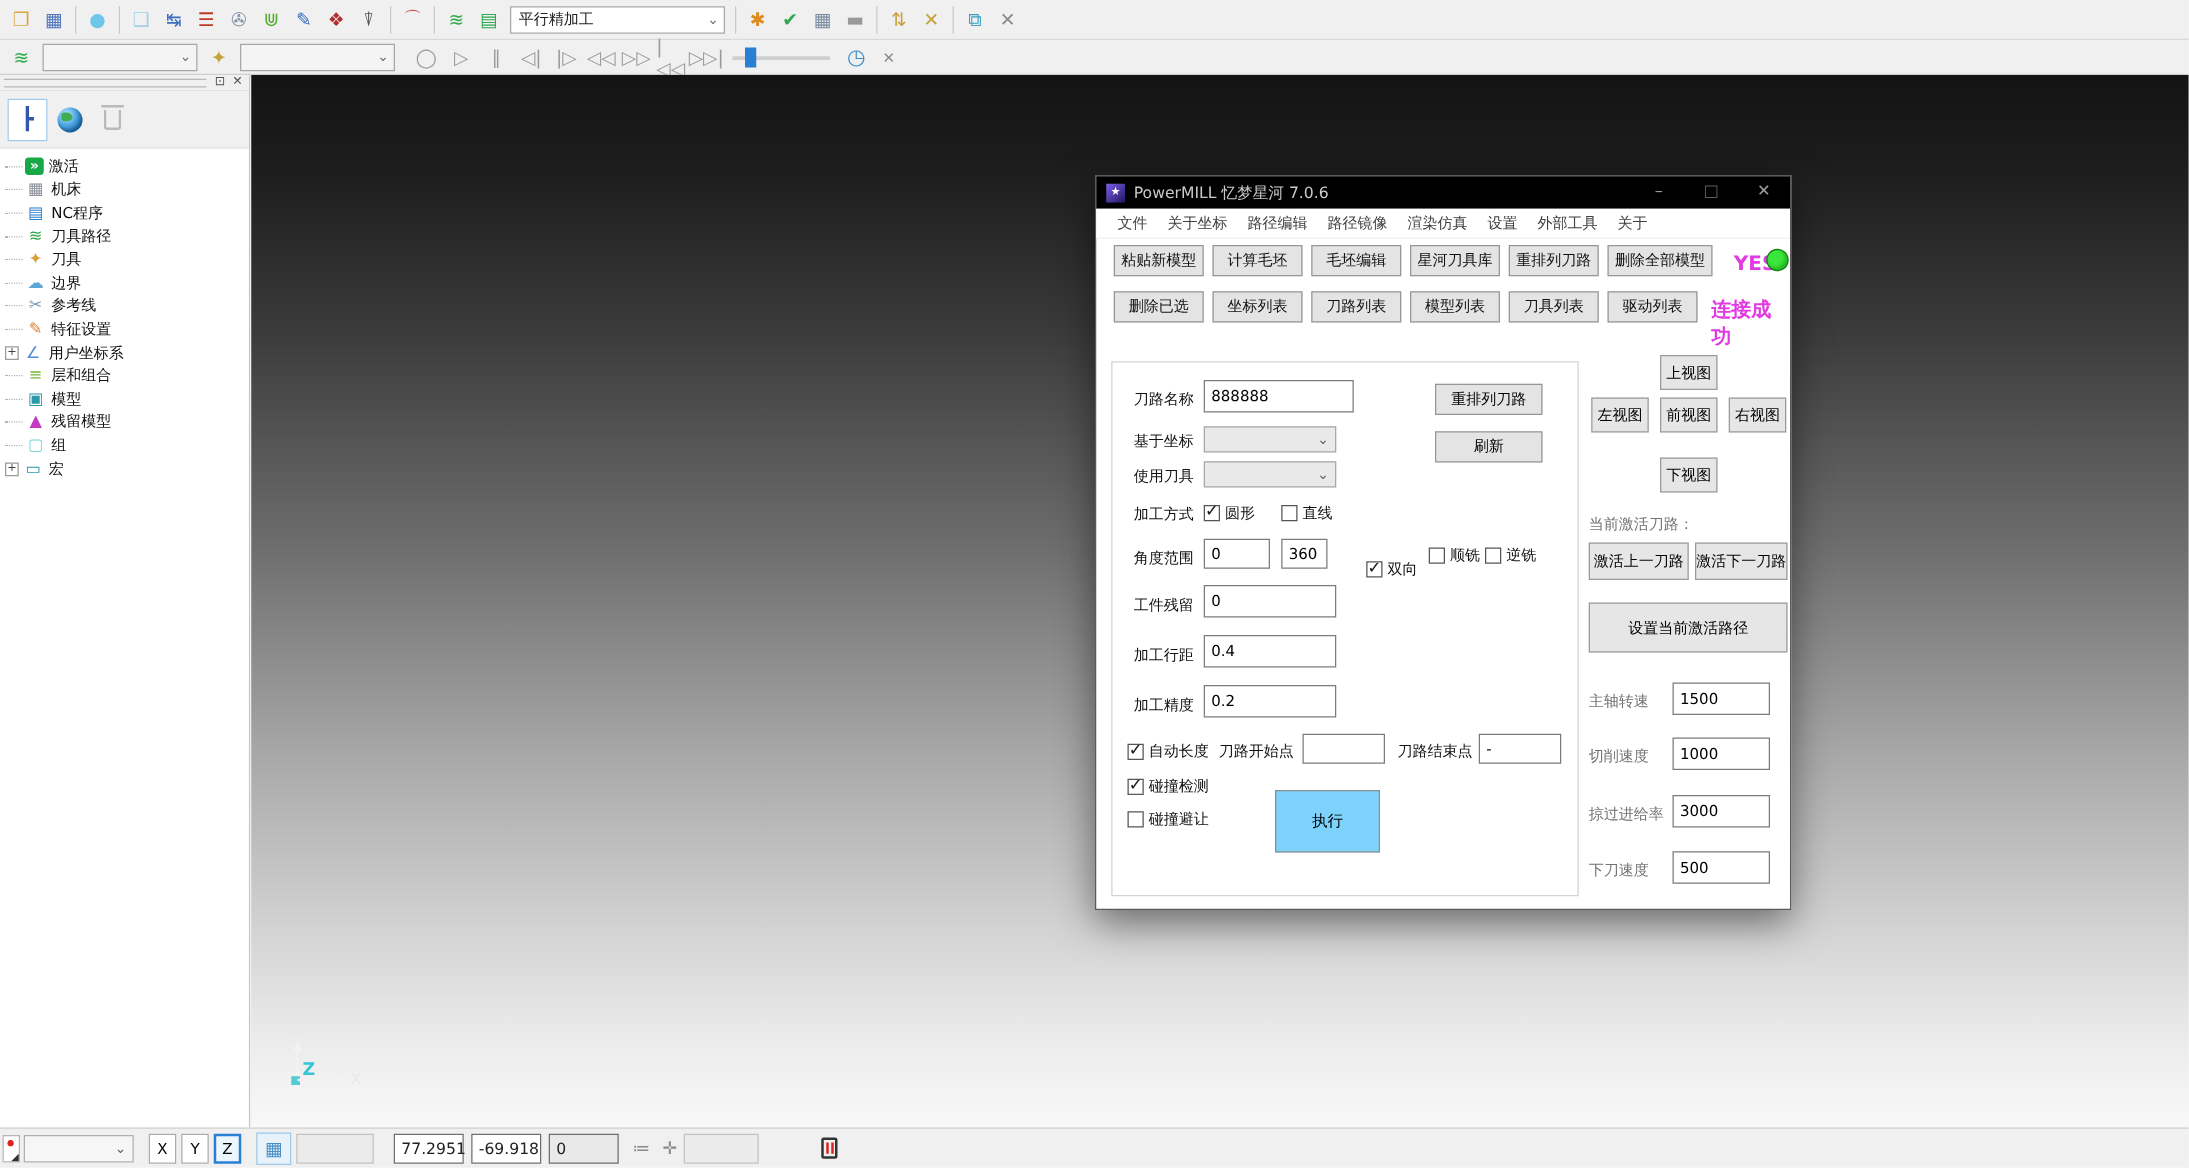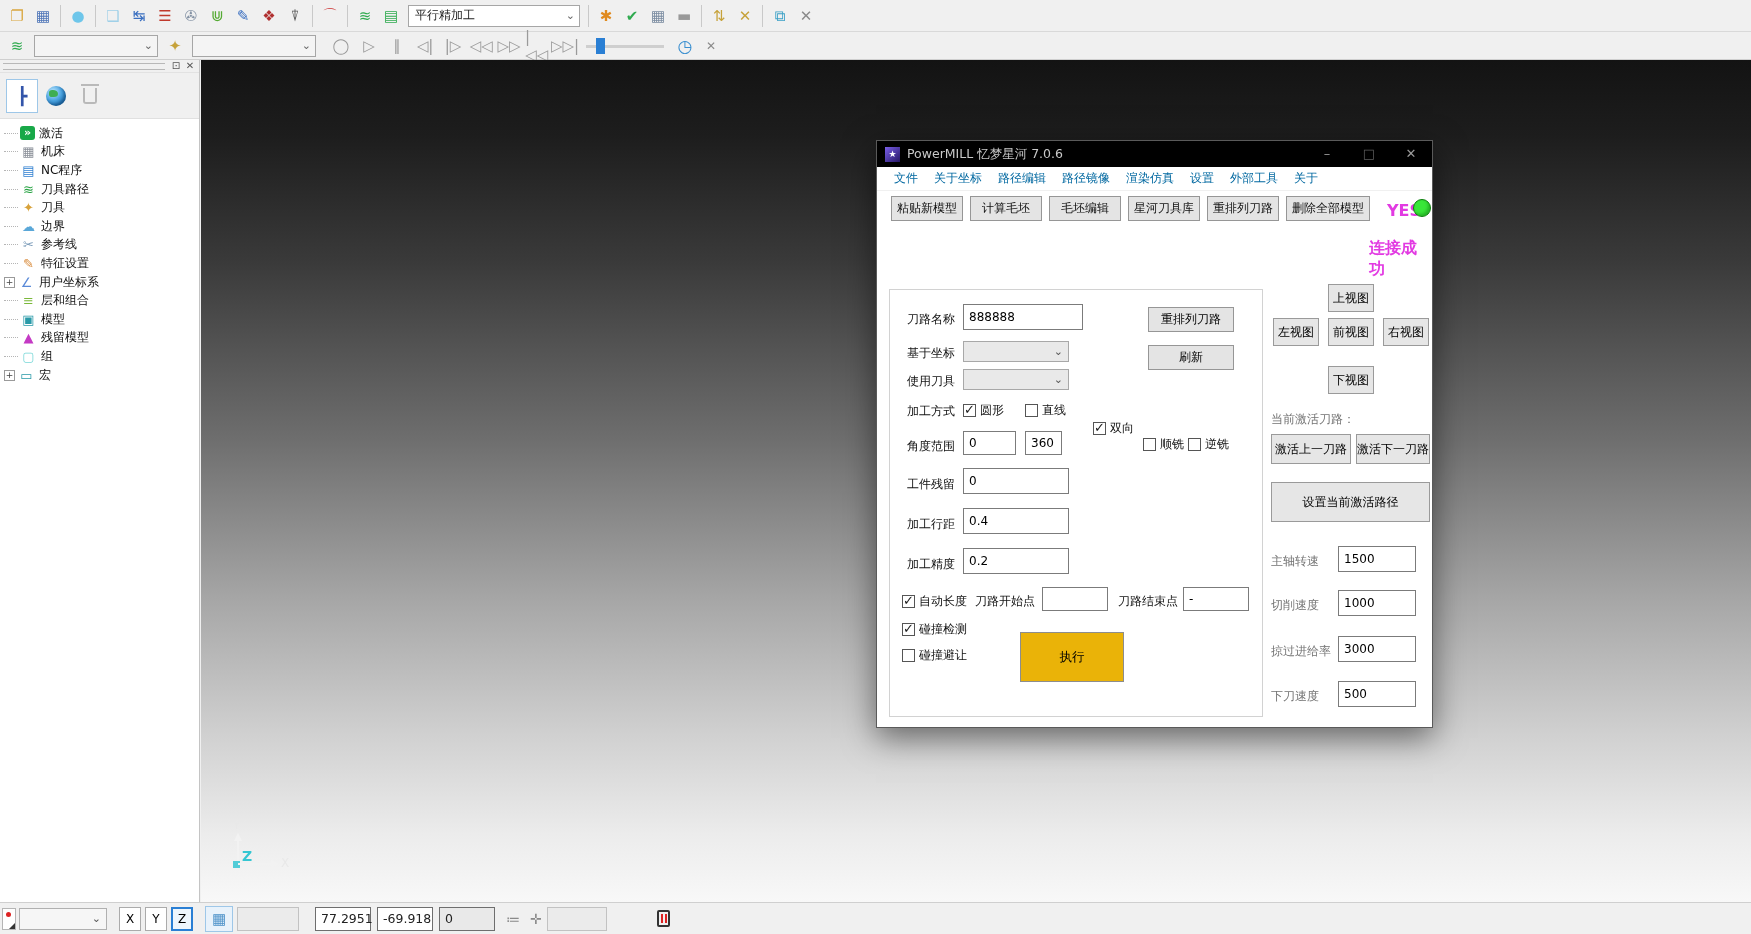"文件" .menu-item { color: #0369a1 -> #404040 }
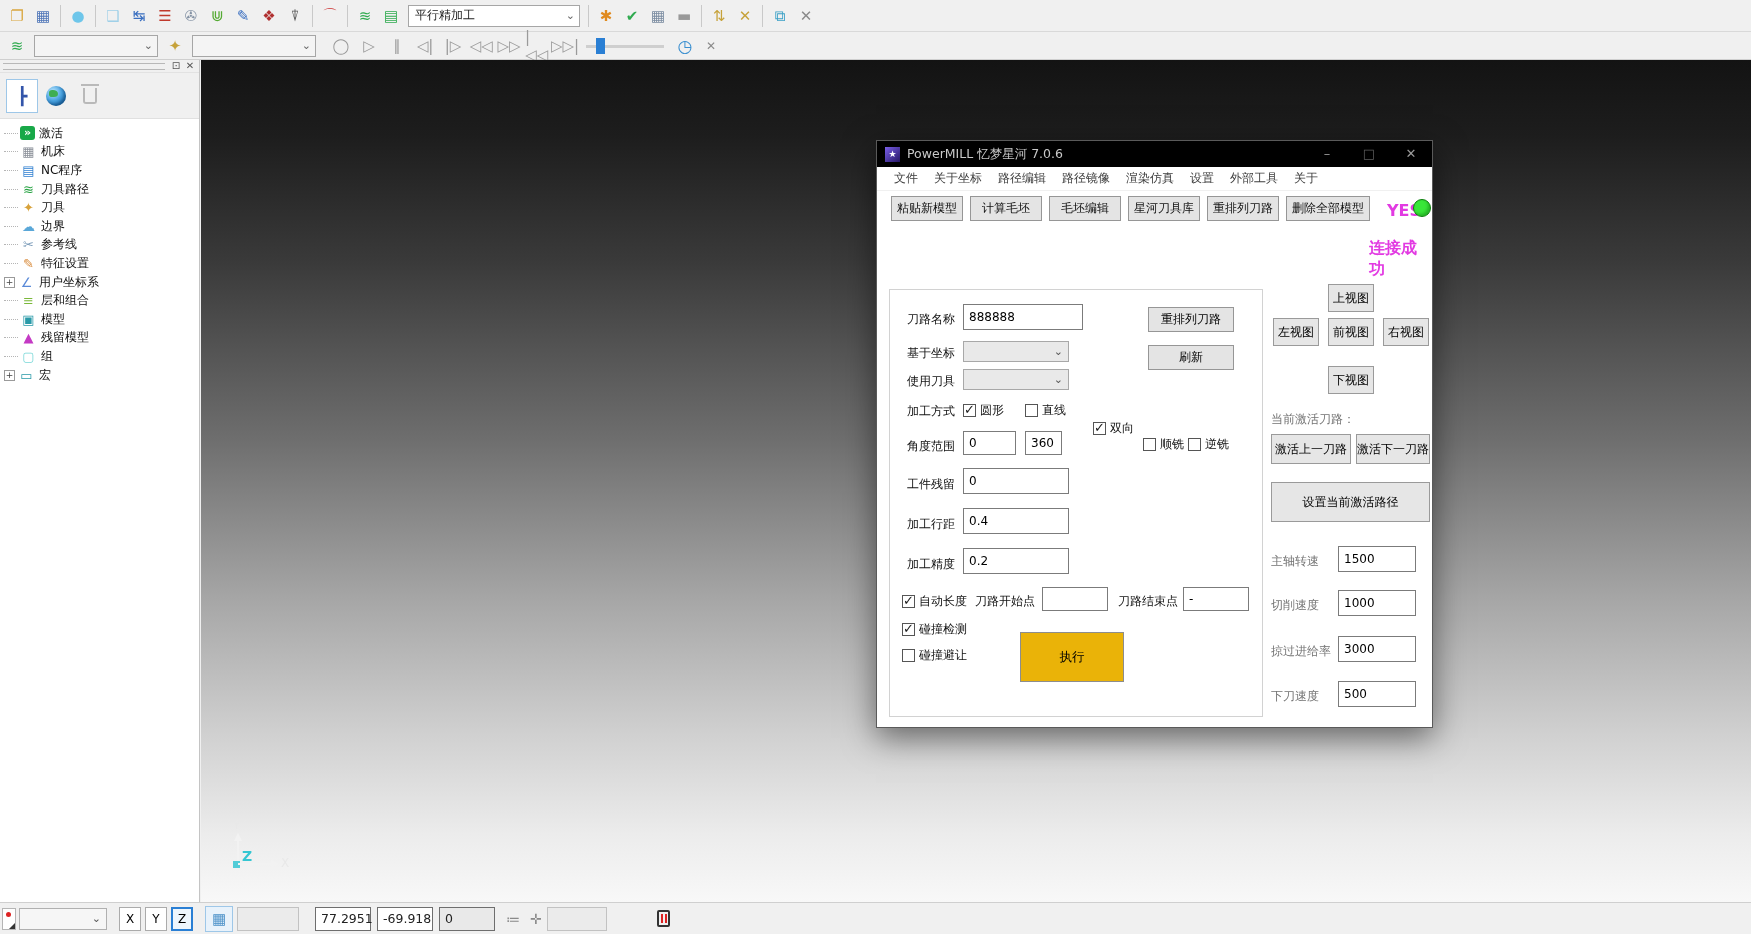"删除已选" div.btn-row { html: none -> <div> <button>删除已选</button> <button>坐标列表</button> <button>刀路列表</button> <button>模型列表</button> <button>刀具列表</button> <button>驱动列表</button> </div> }
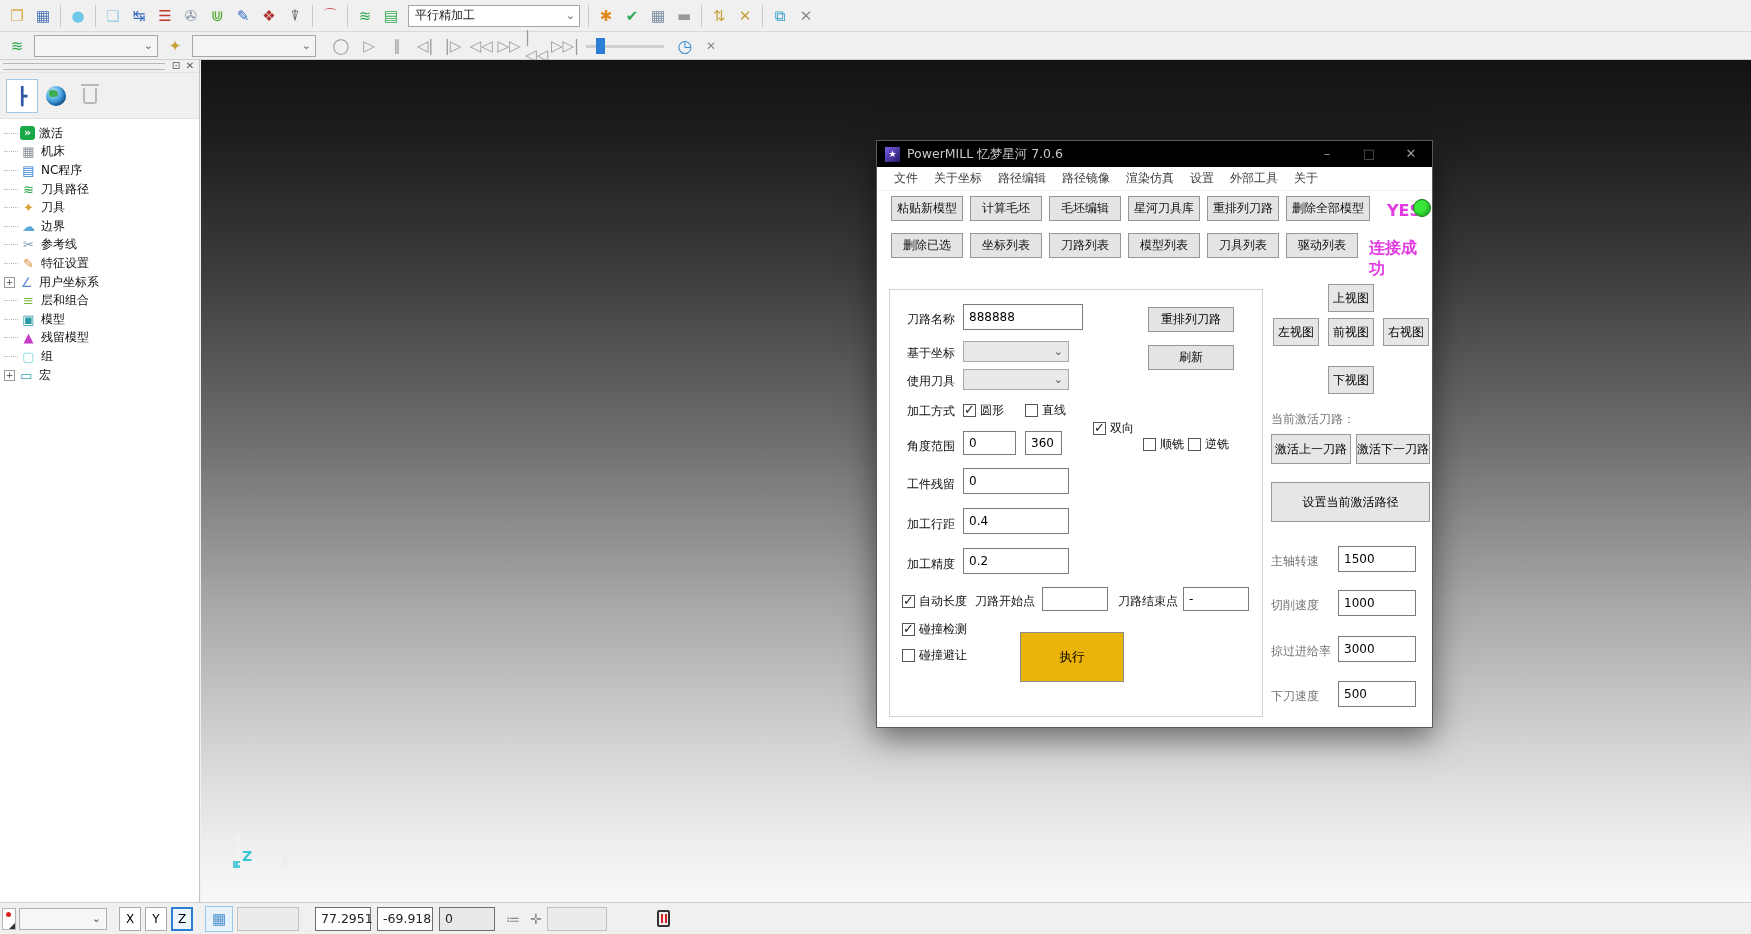"双向" span.cbrow { top: 130px -> 157px }
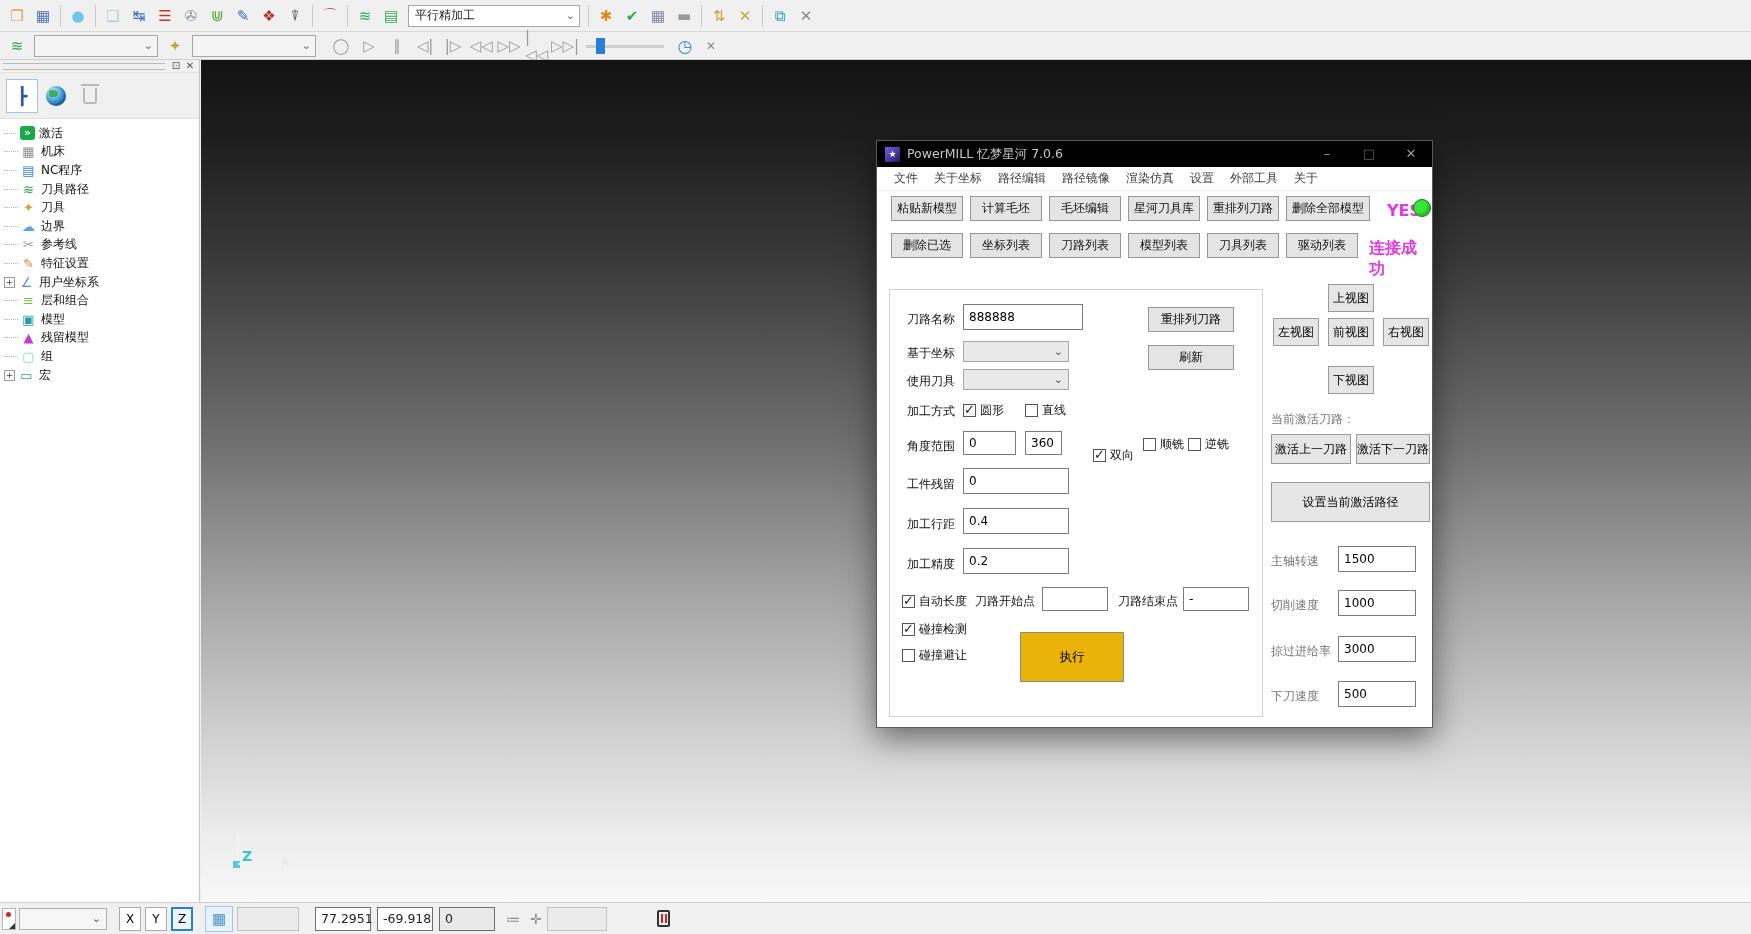"执行" .exec-btn { background: #eab308 -> #7dd3fc; width: 104px -> 84px }
